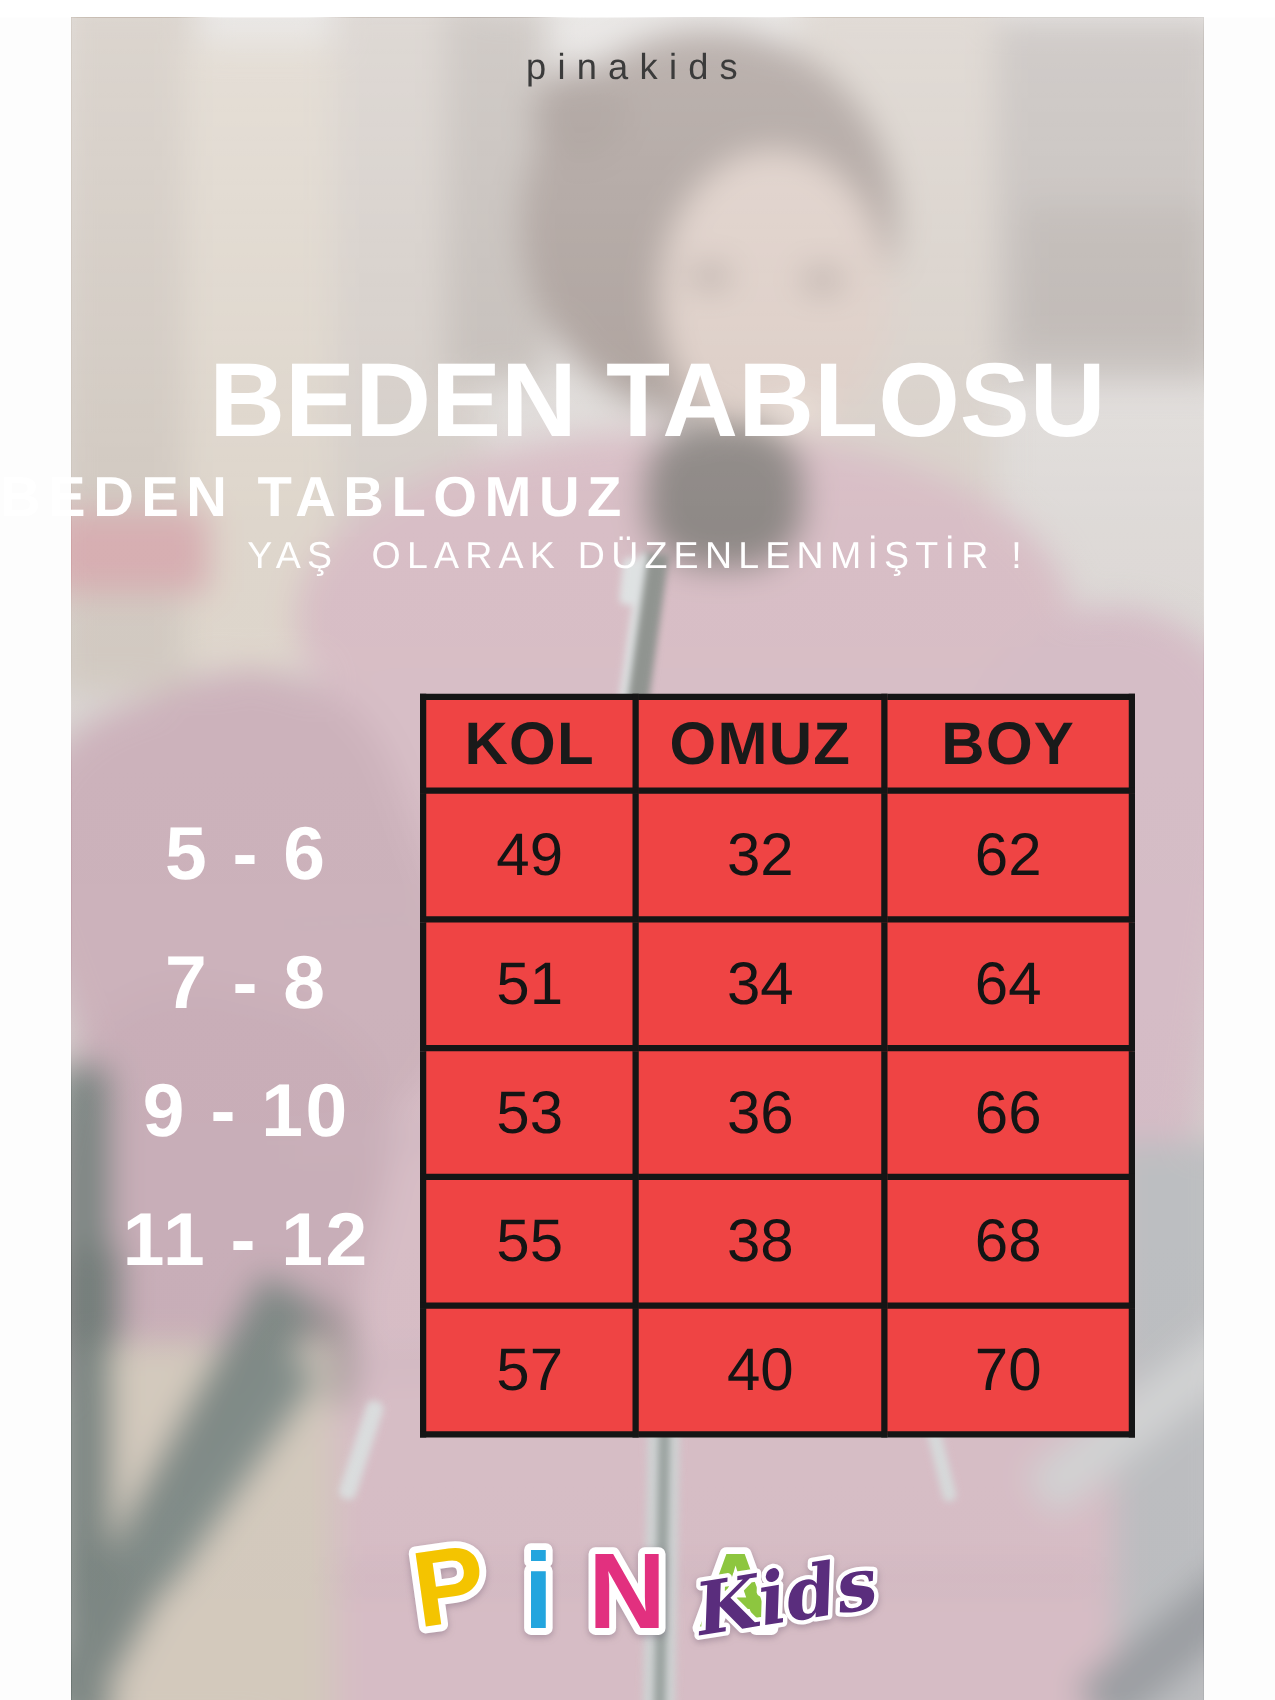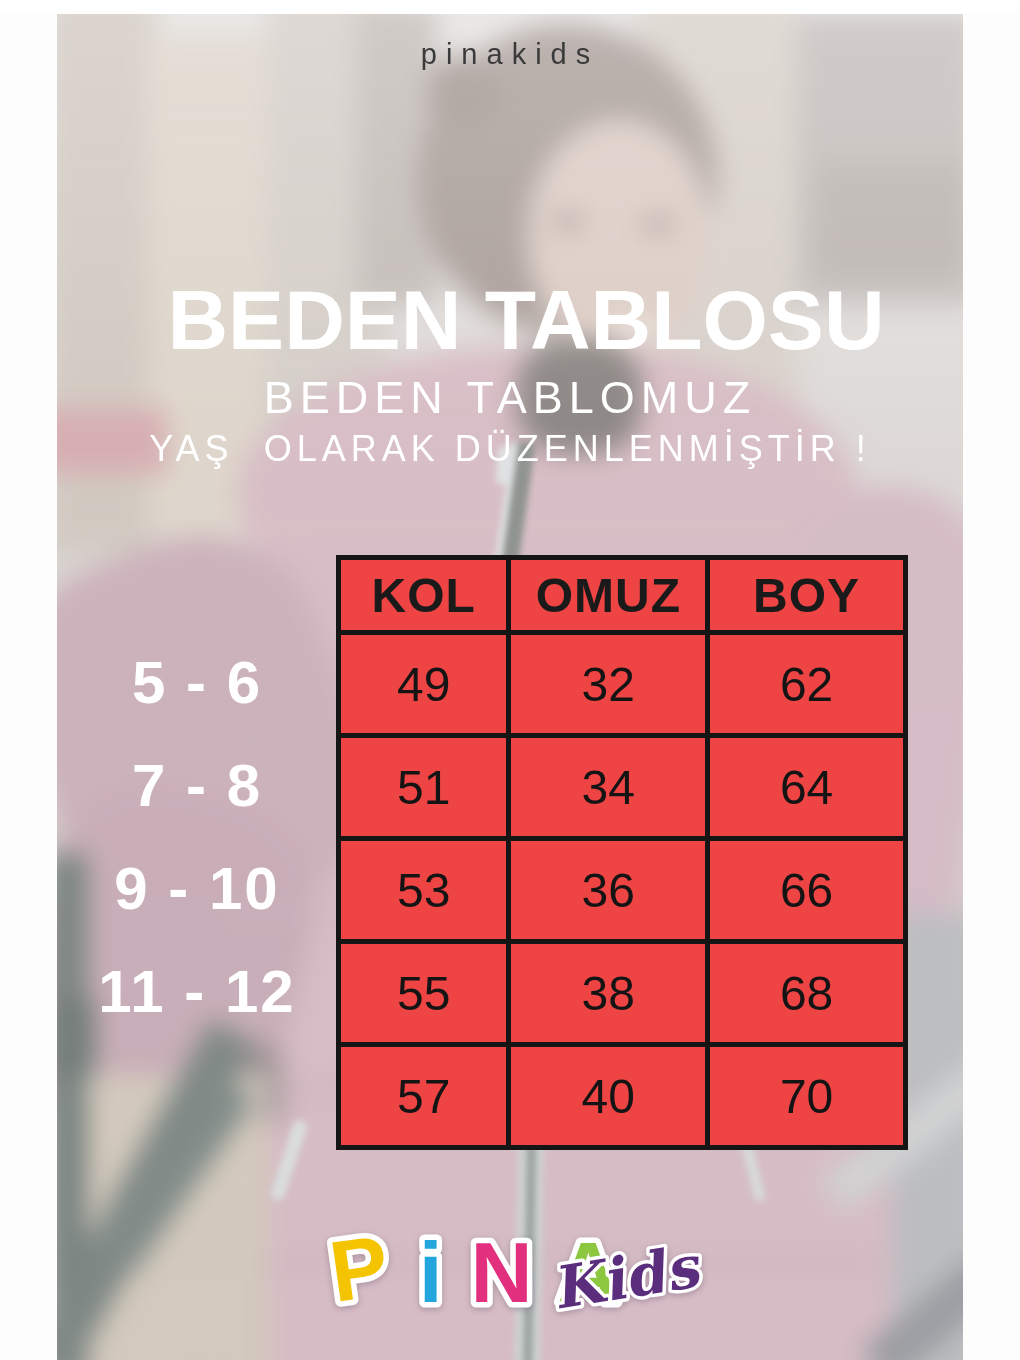"BEDEN TABLOMUZ" .sub1 { font-weight: 400 -> 700; text-align: center -> left }
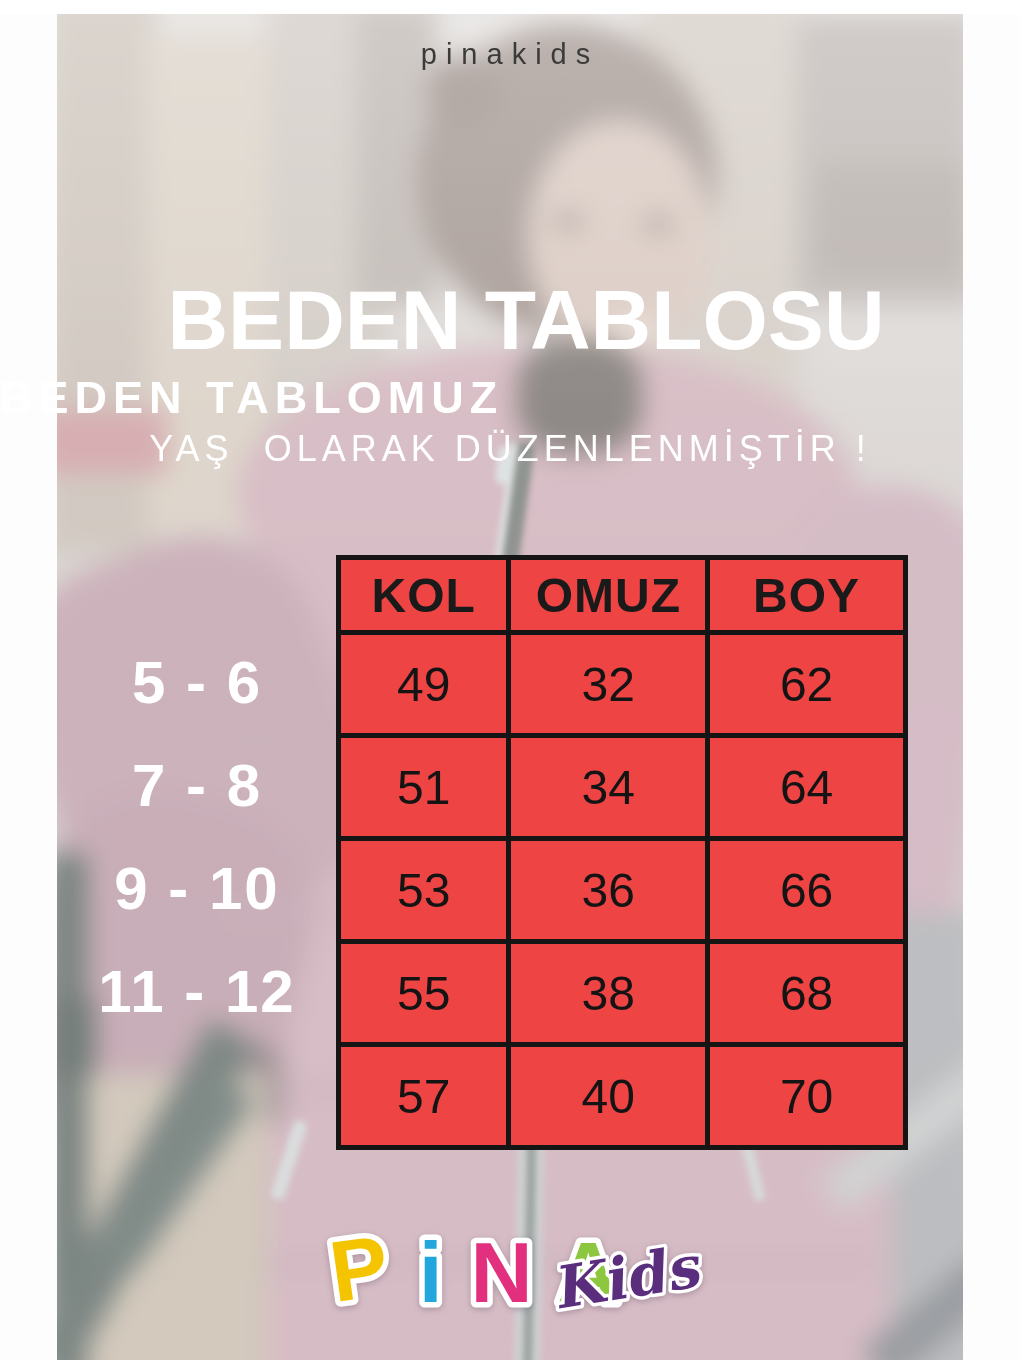"YAŞ OLARAK DÜZENLENMİŞTİR !" .sub2 { font-size: 36px -> 30px }
